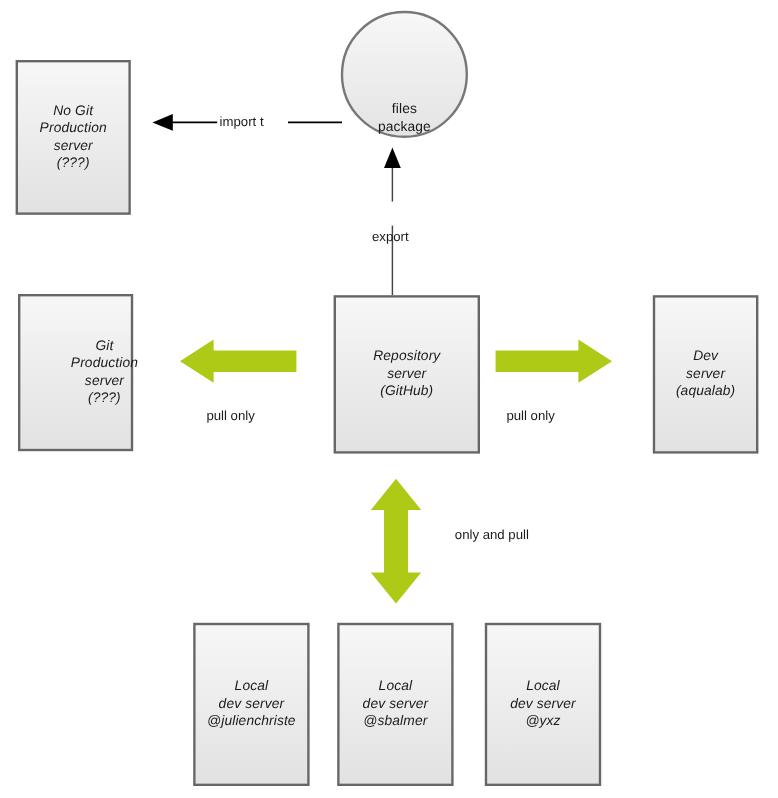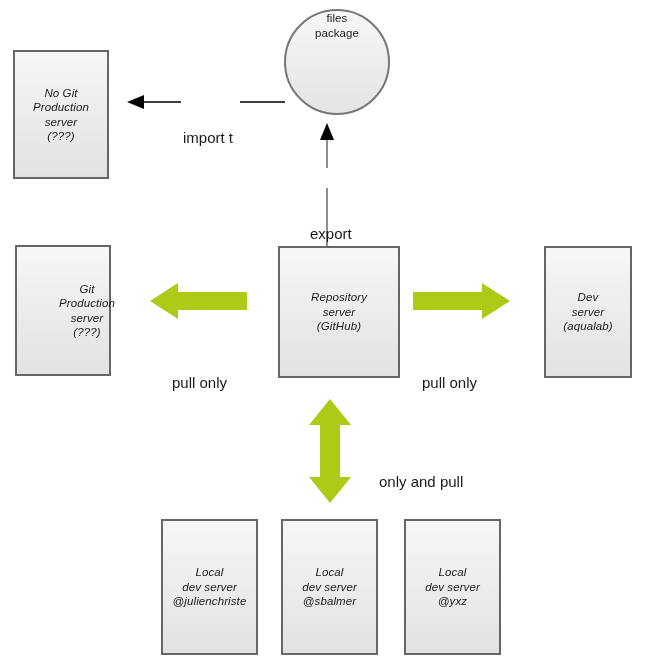"files" .node-circle { align-items: flex-start -> flex-end }
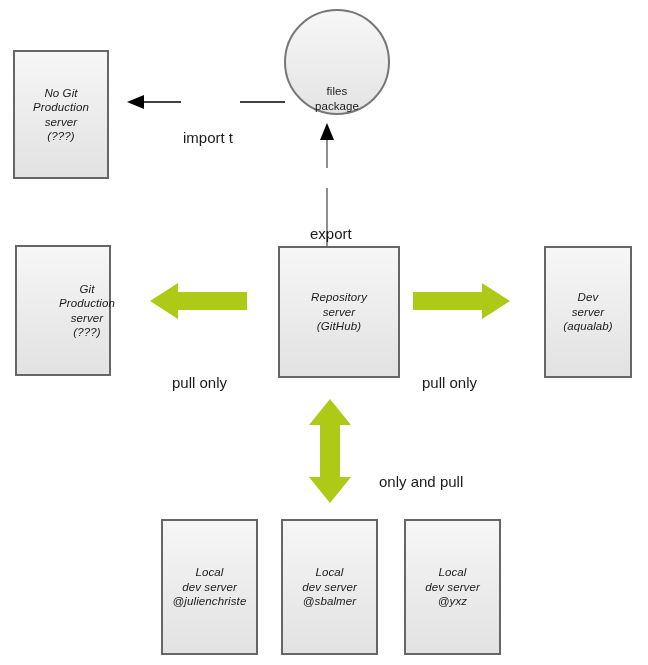"import t" .edge-label { font-size: 15px -> 11px; margin-top: 36px -> none }
